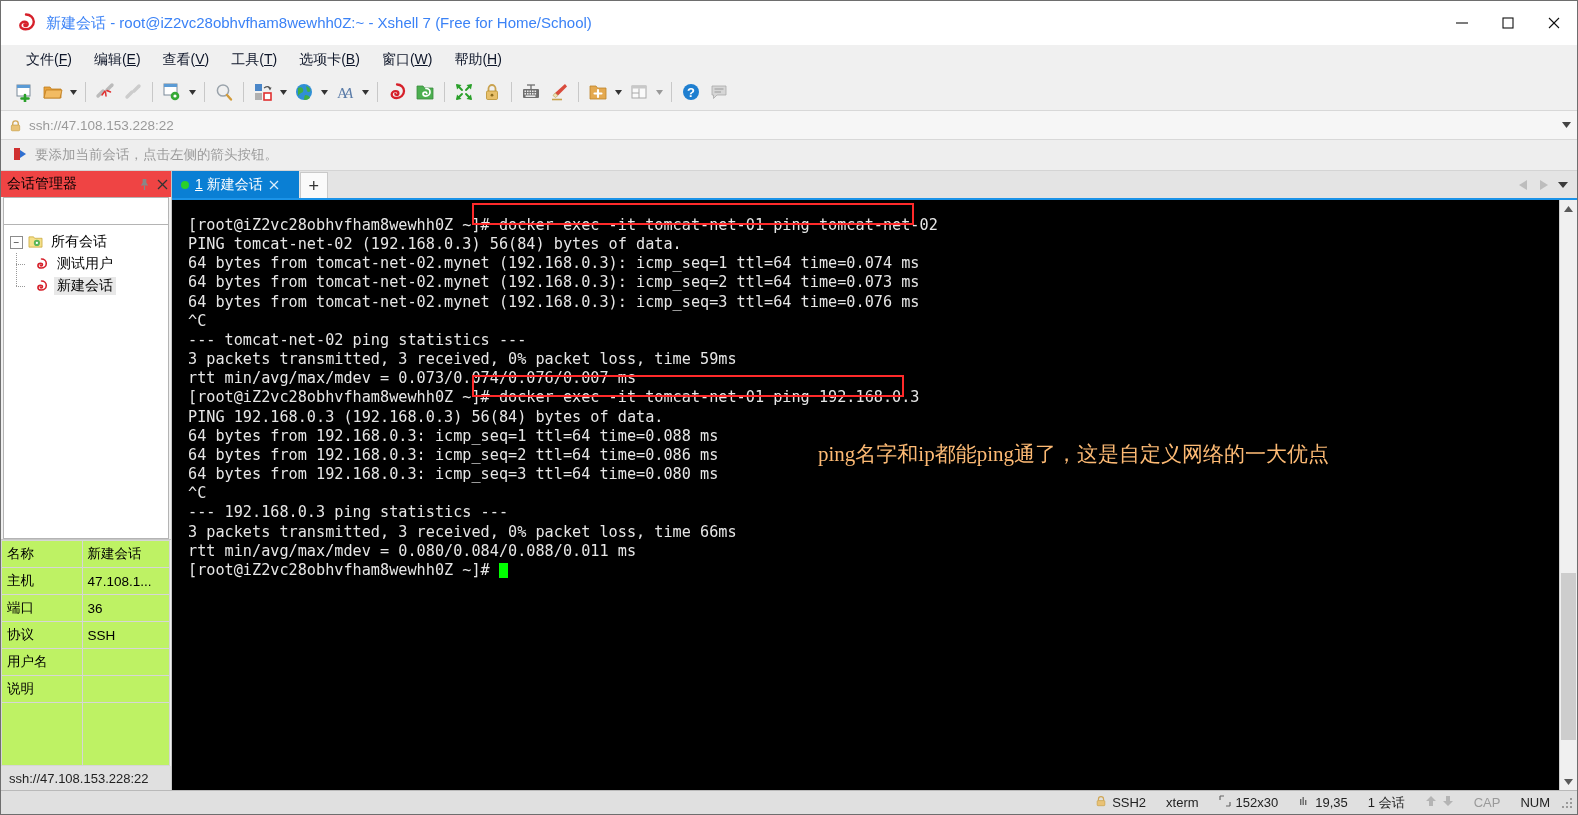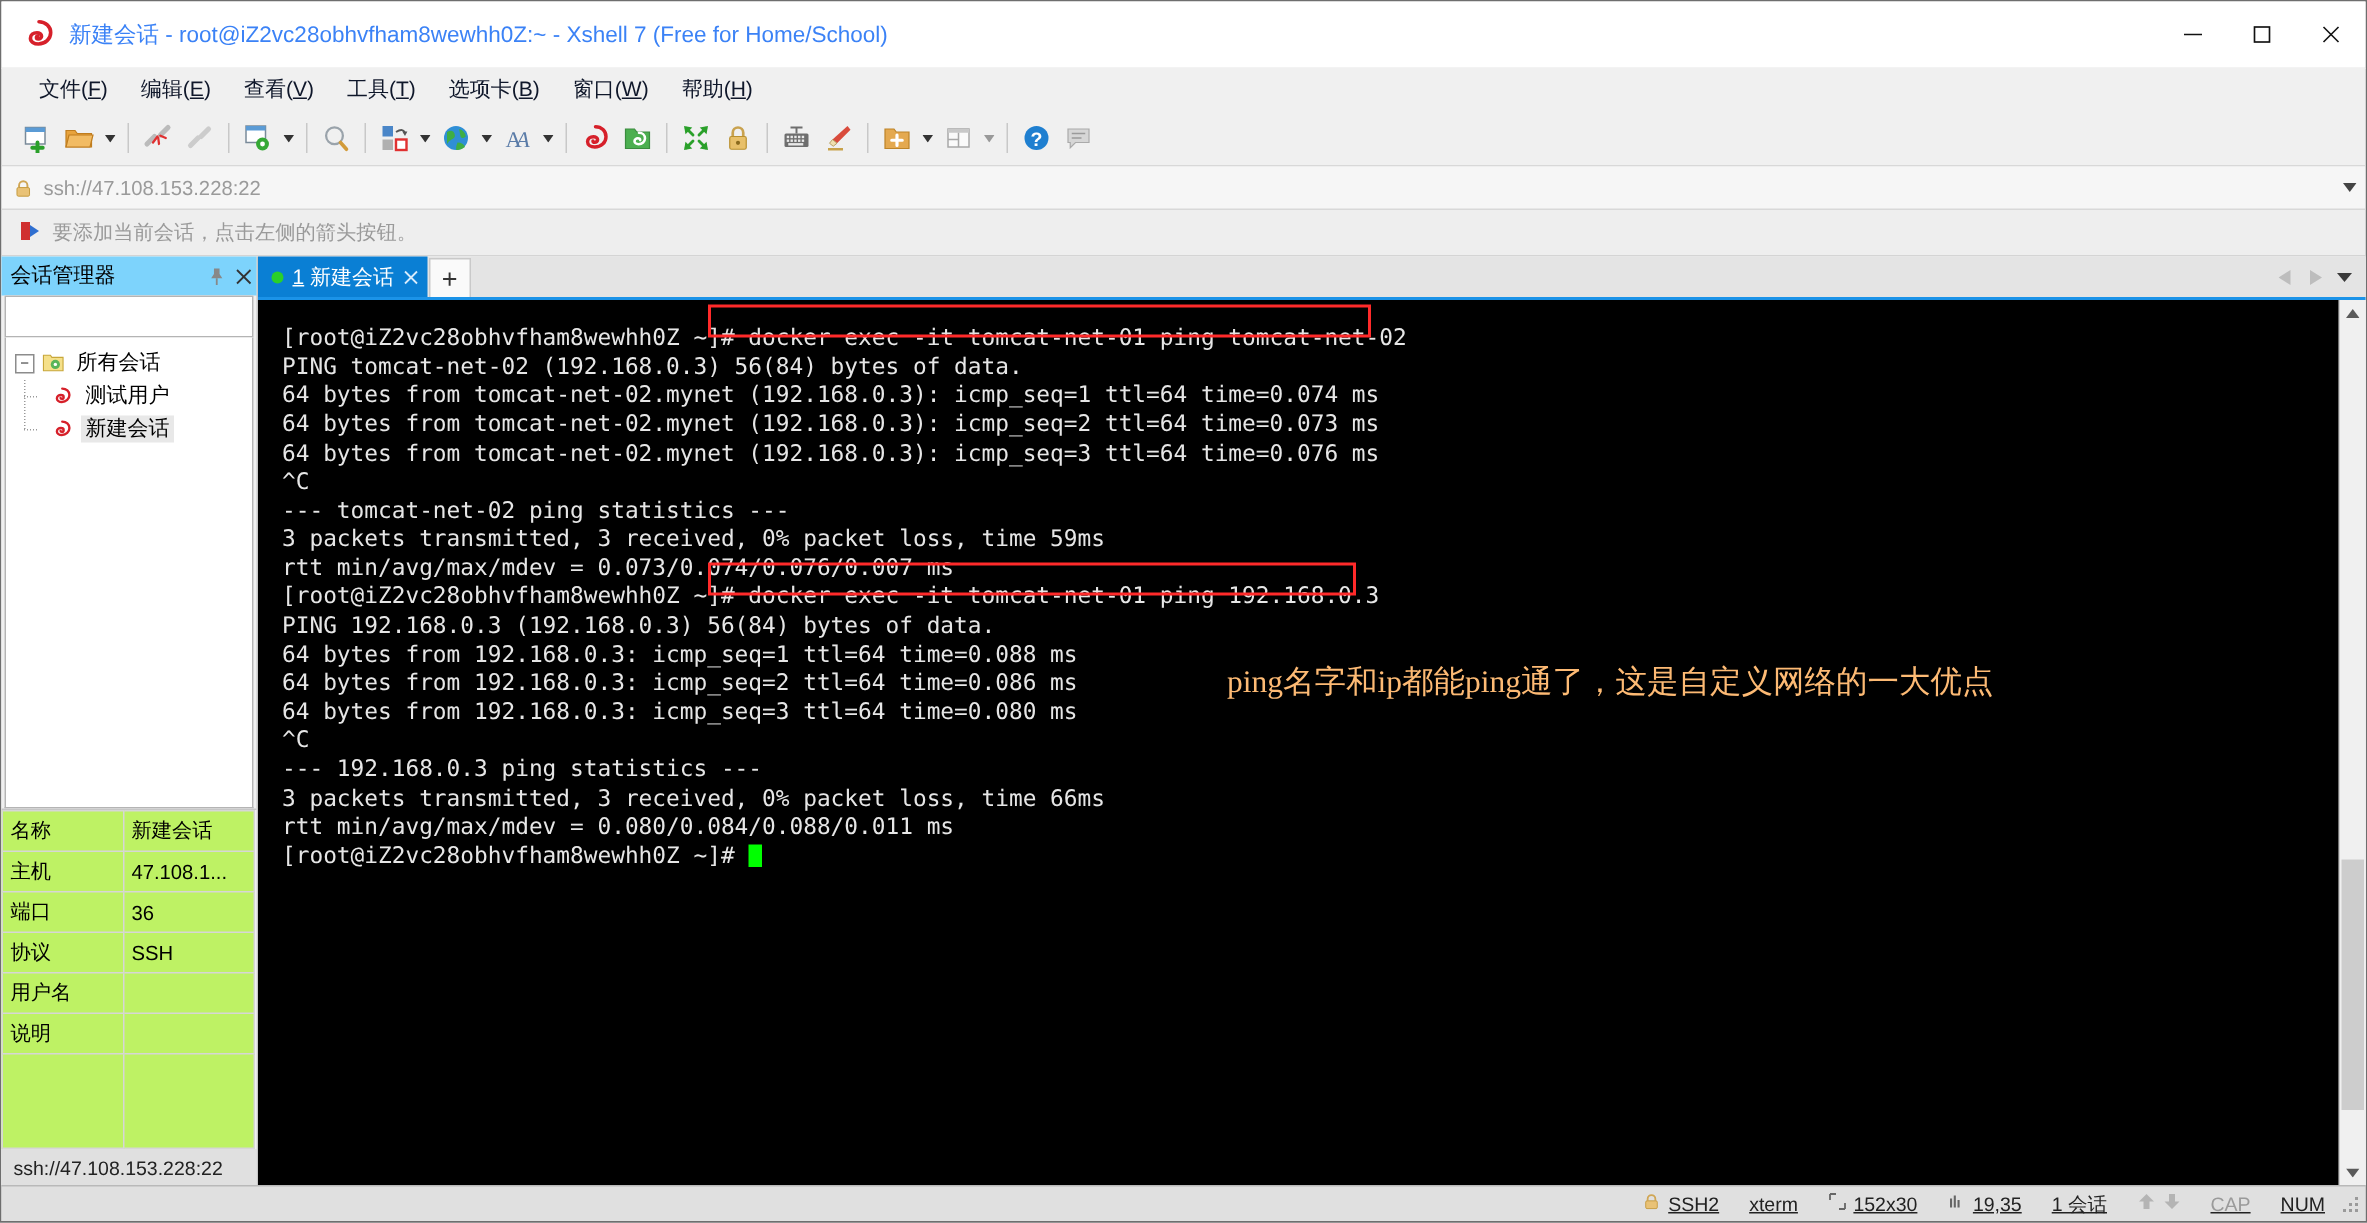"会话管理器" .sb-header { background: #7dd3fc -> #ef4444 }
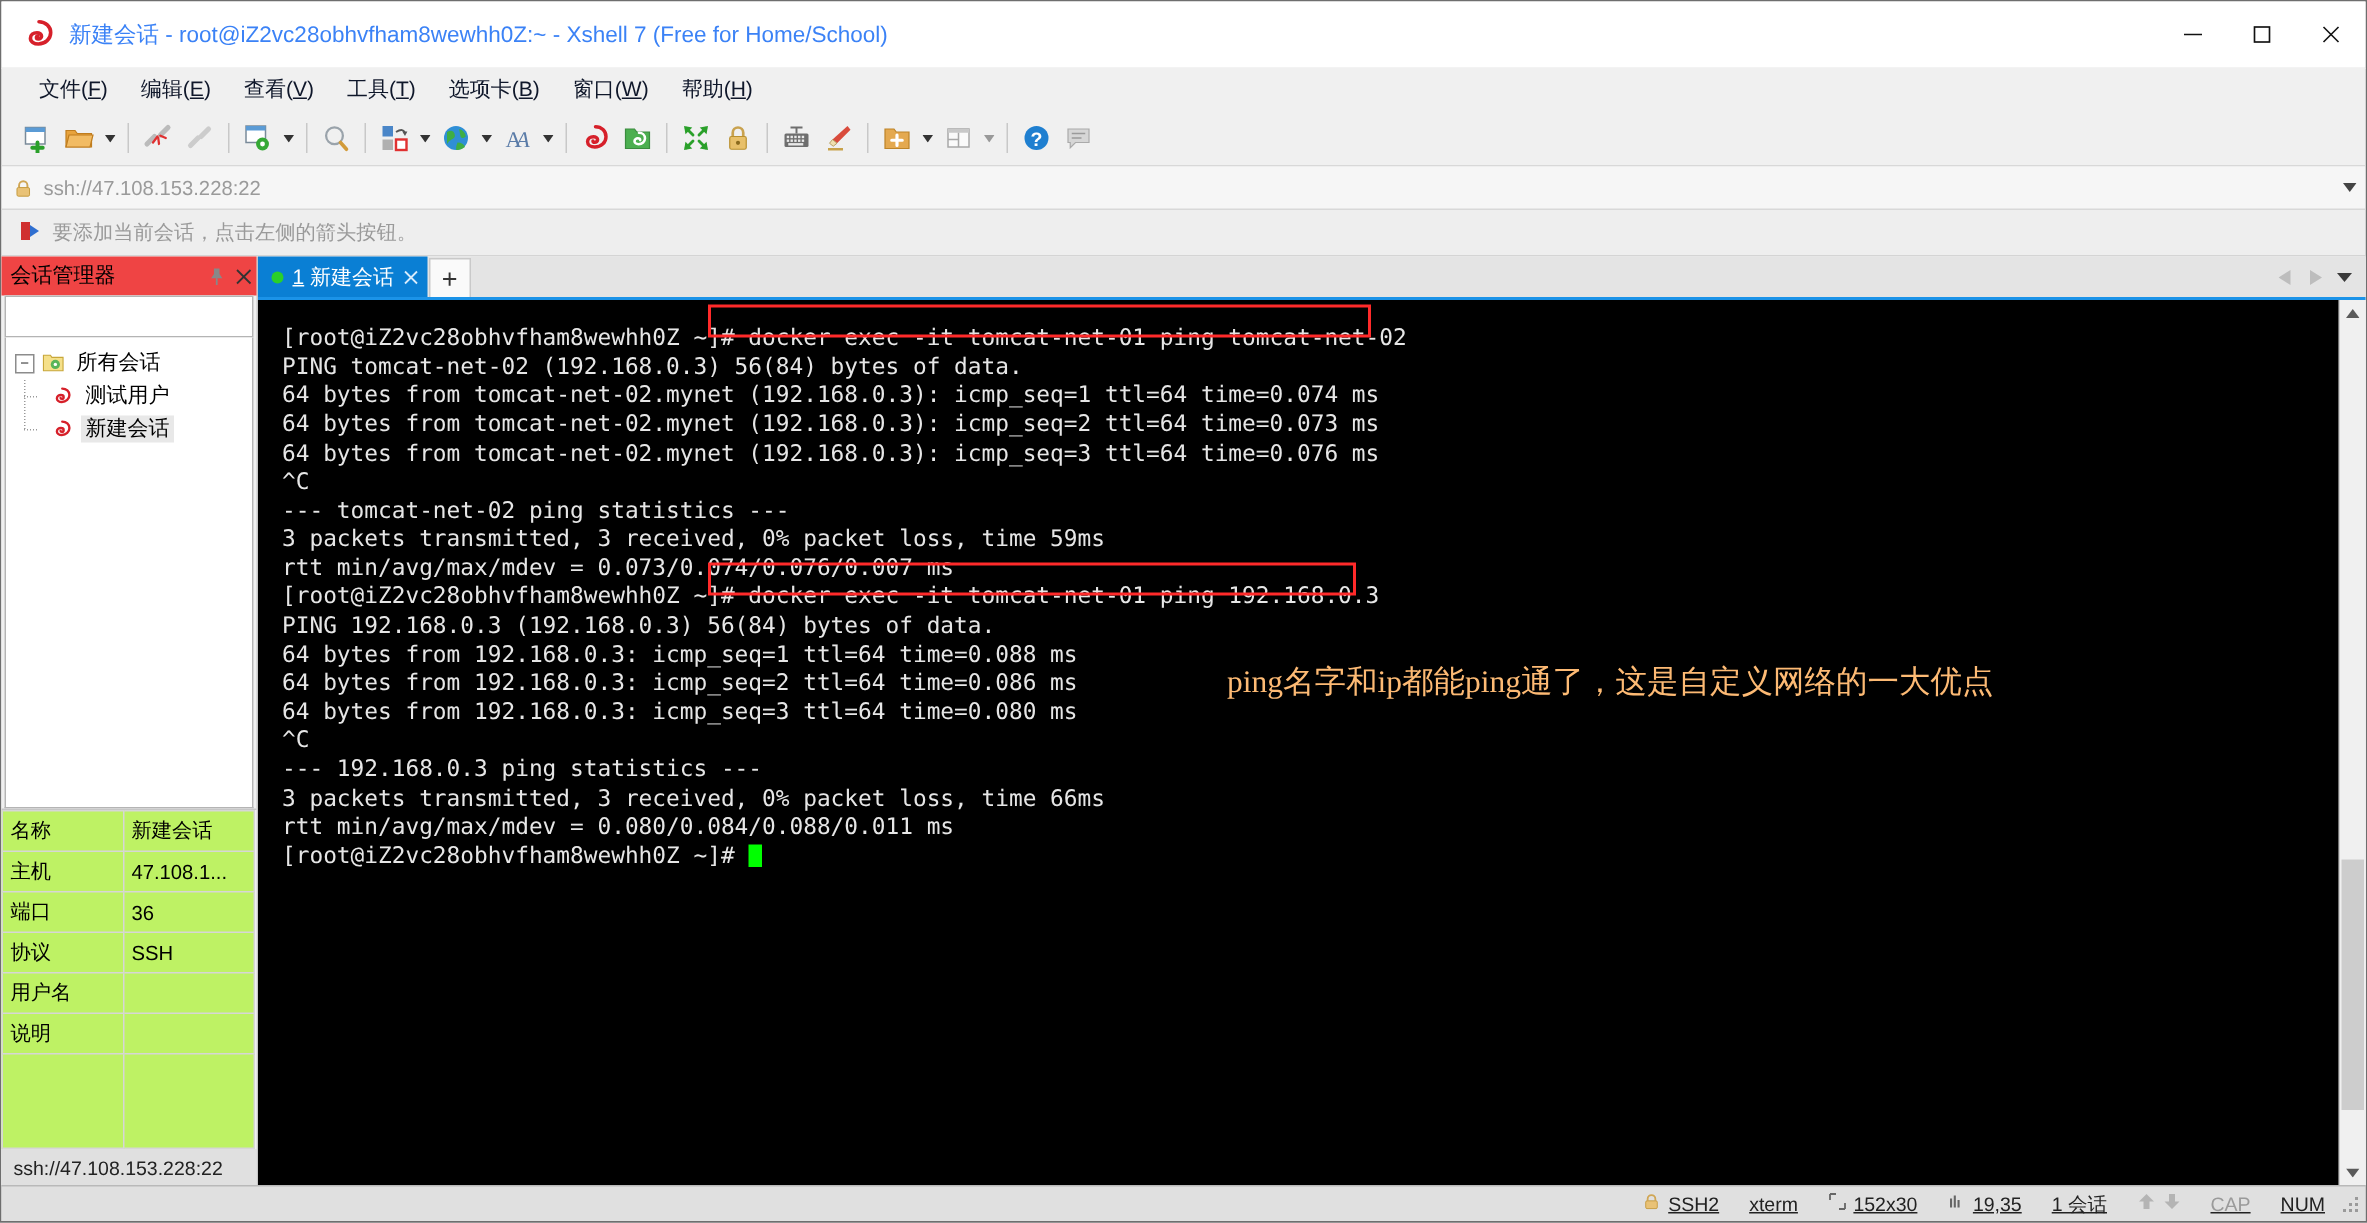"1 新建会话" .tab { padding: 0 0 0 9px -> 0 14px 0 9px }
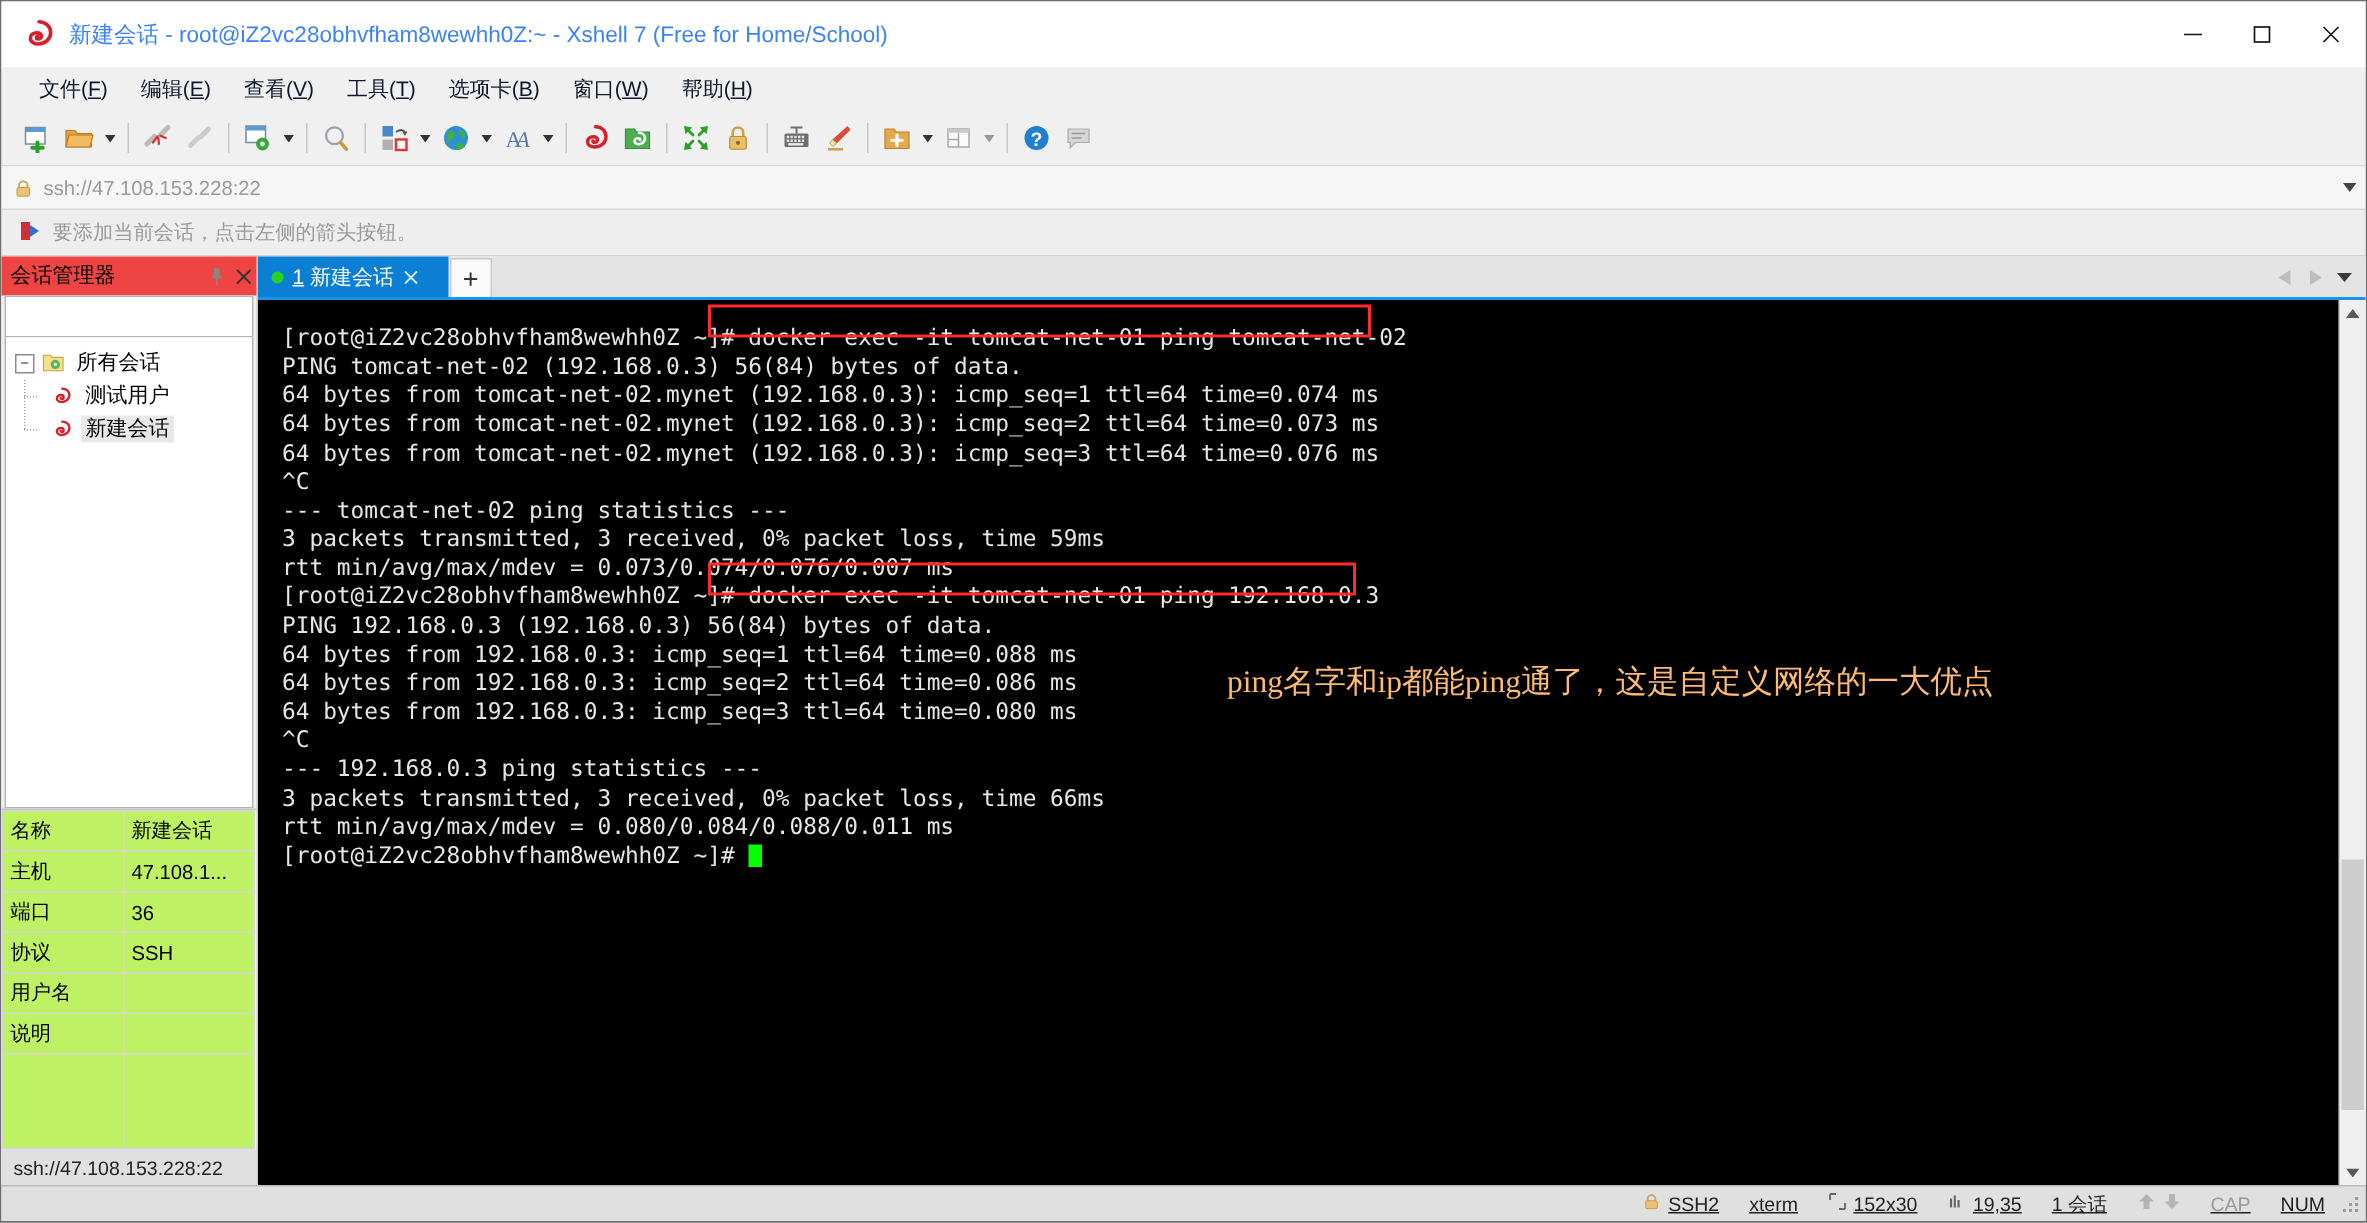"SSH2" .statusbar { text-decoration: underline -> none }
